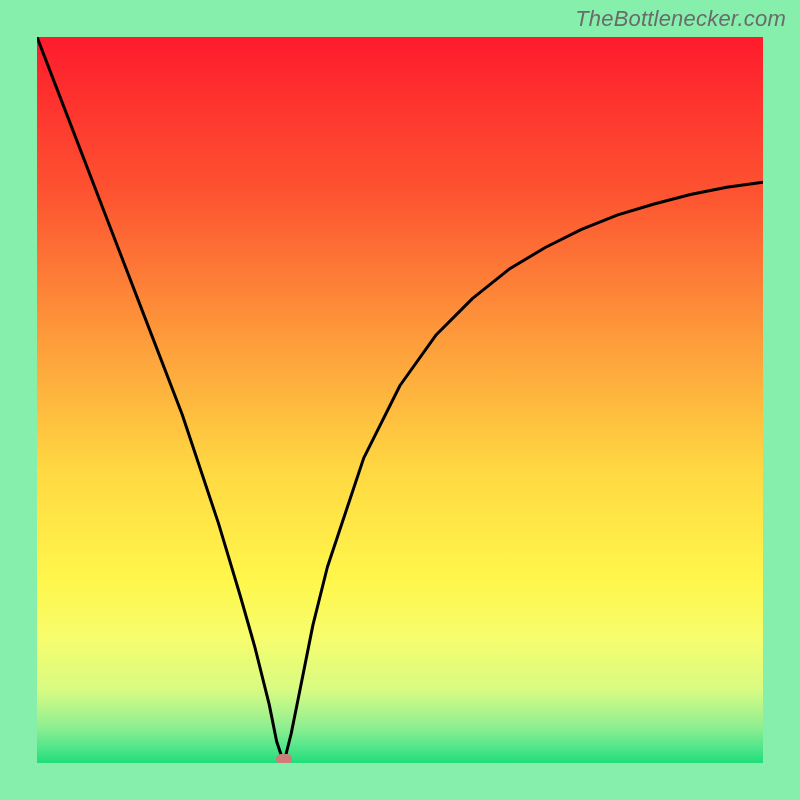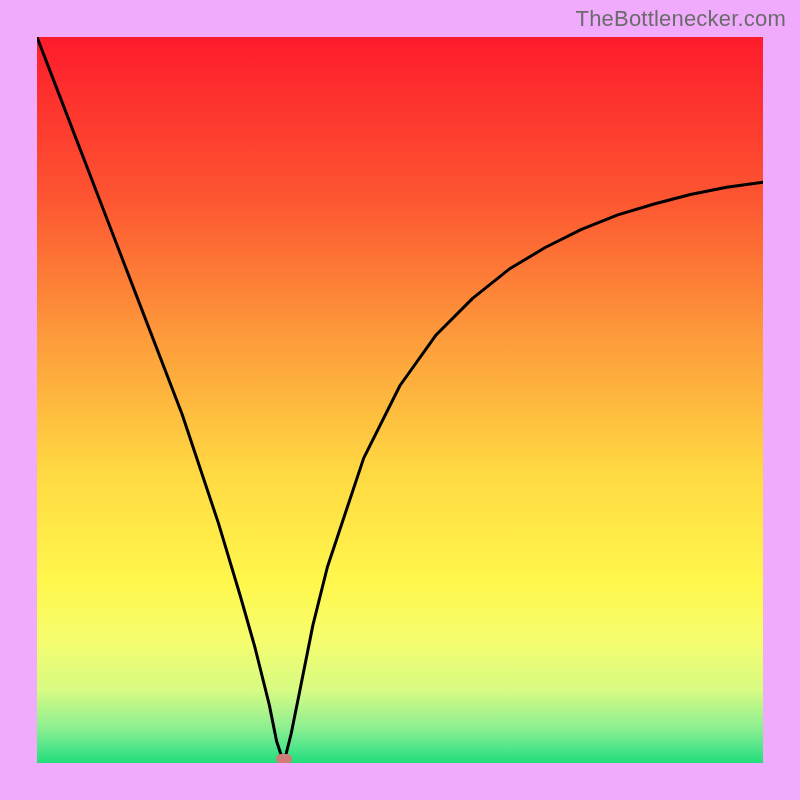"TheBottlenecker.com" .frame { background: #f0abfc -> #86efac; font-style: none -> italic }
